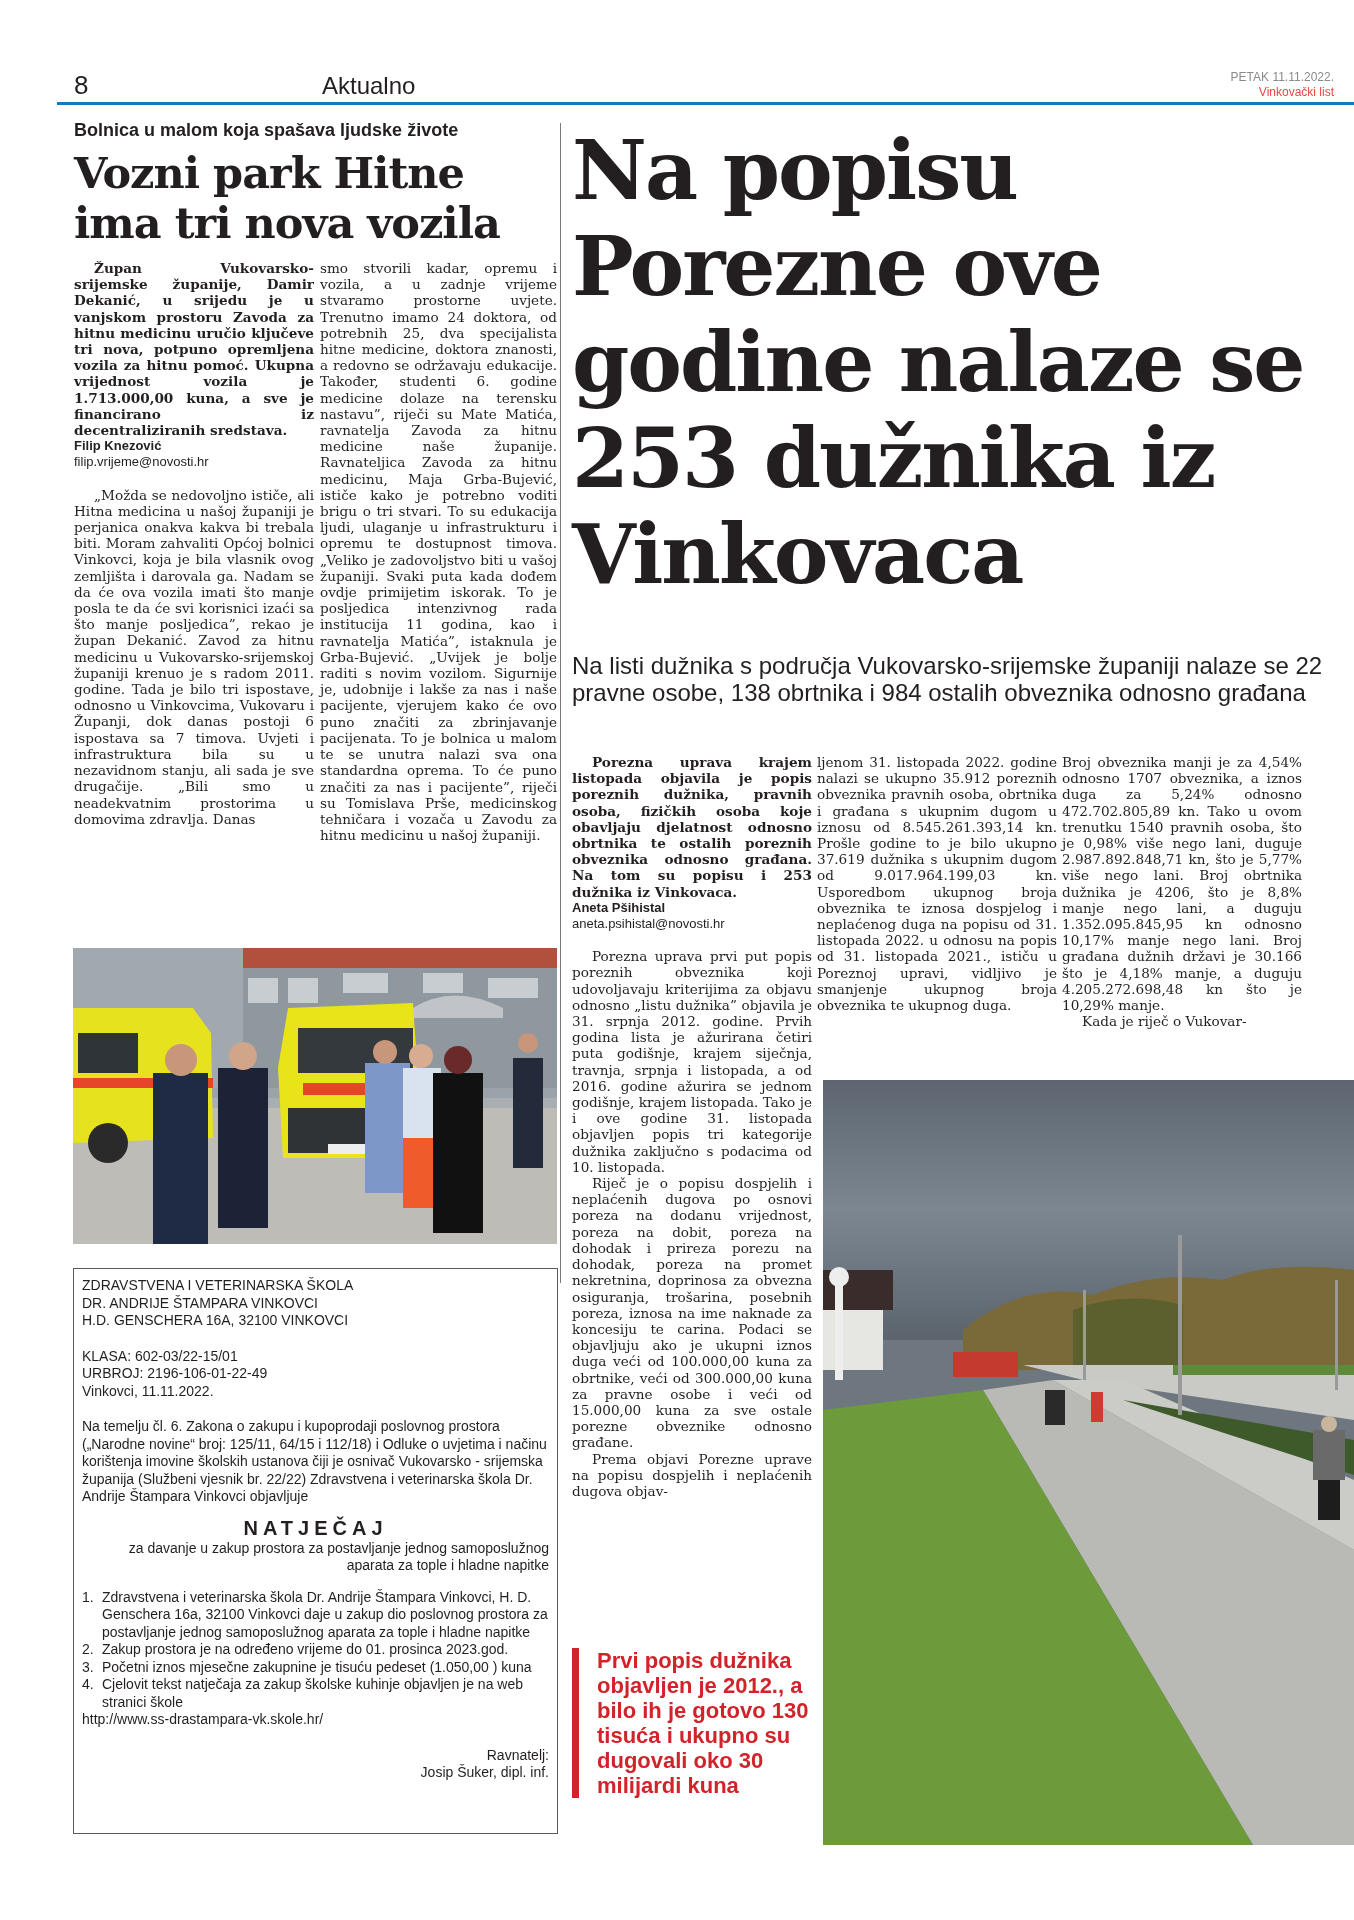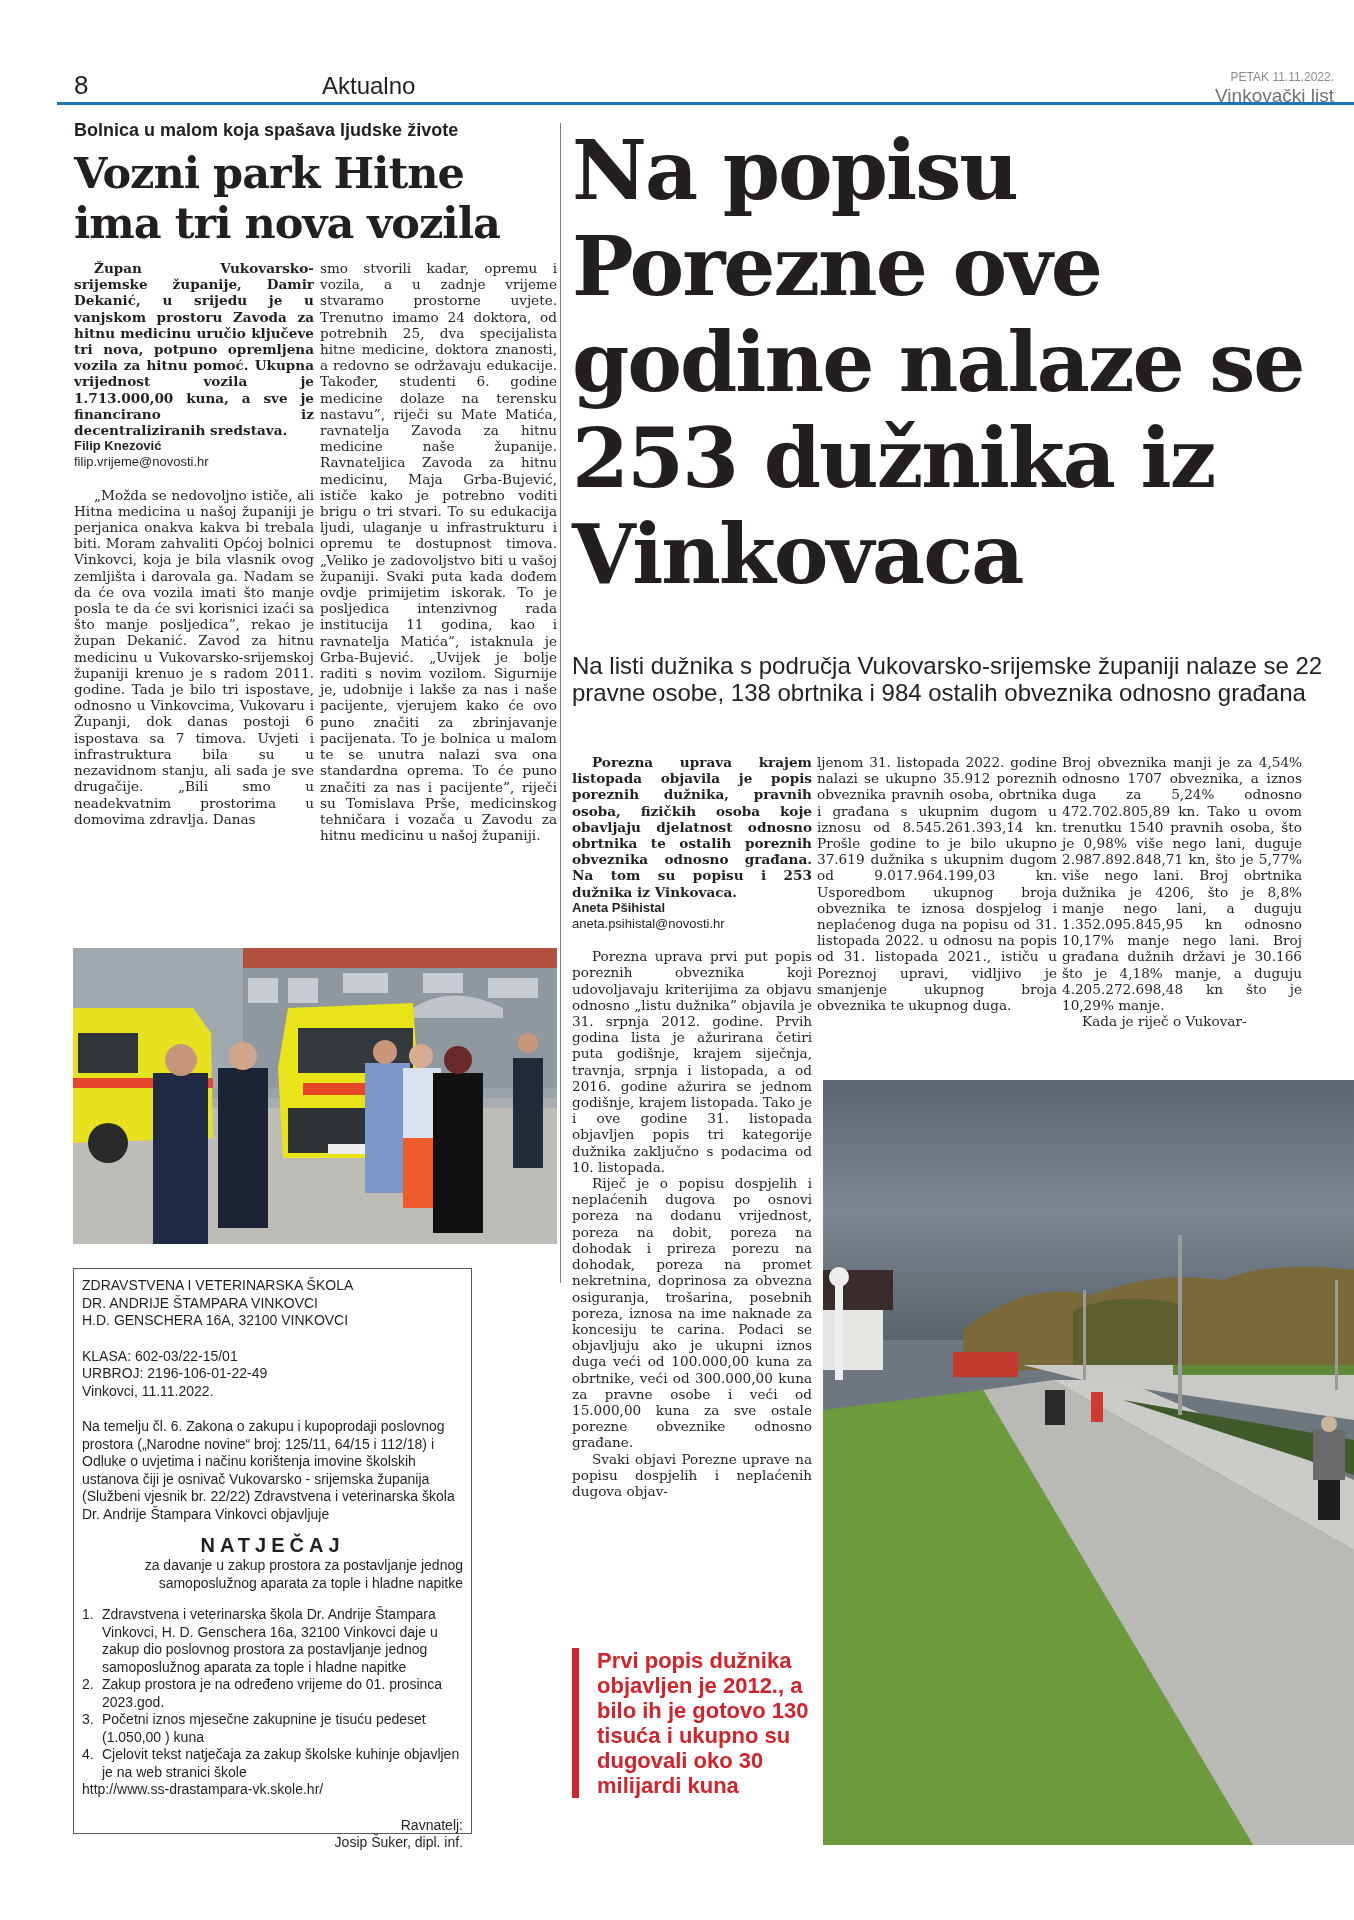"Vinkovački list" .hdr-paper { color: #737373 -> #ef4444; font-size: 19px -> 12px }
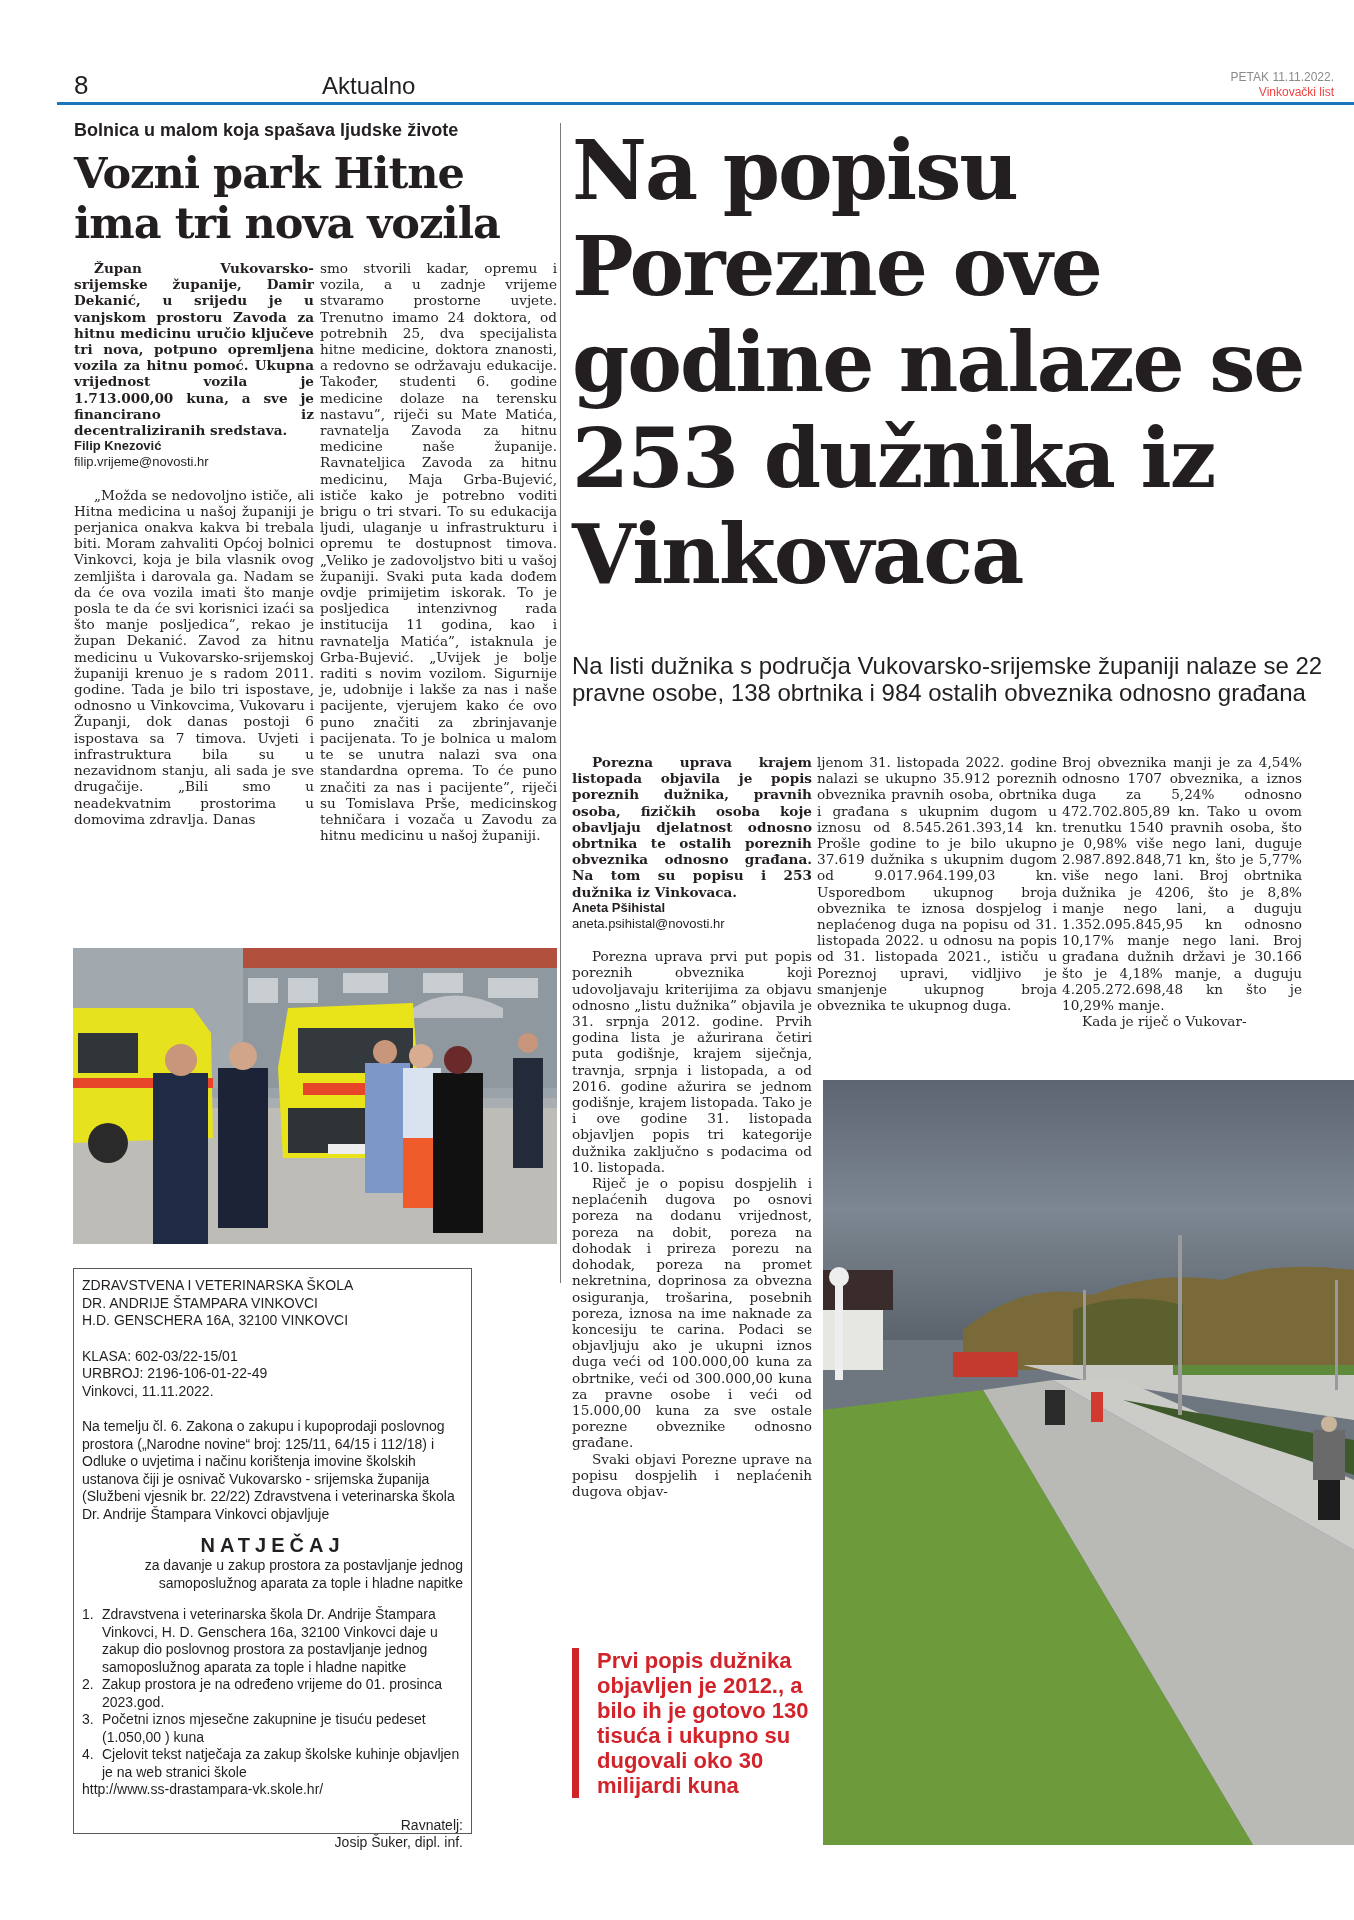"ZDRAVSTVENA I VETERINARSKA ŠKOLA" .adbox { width: 399px -> 485px }
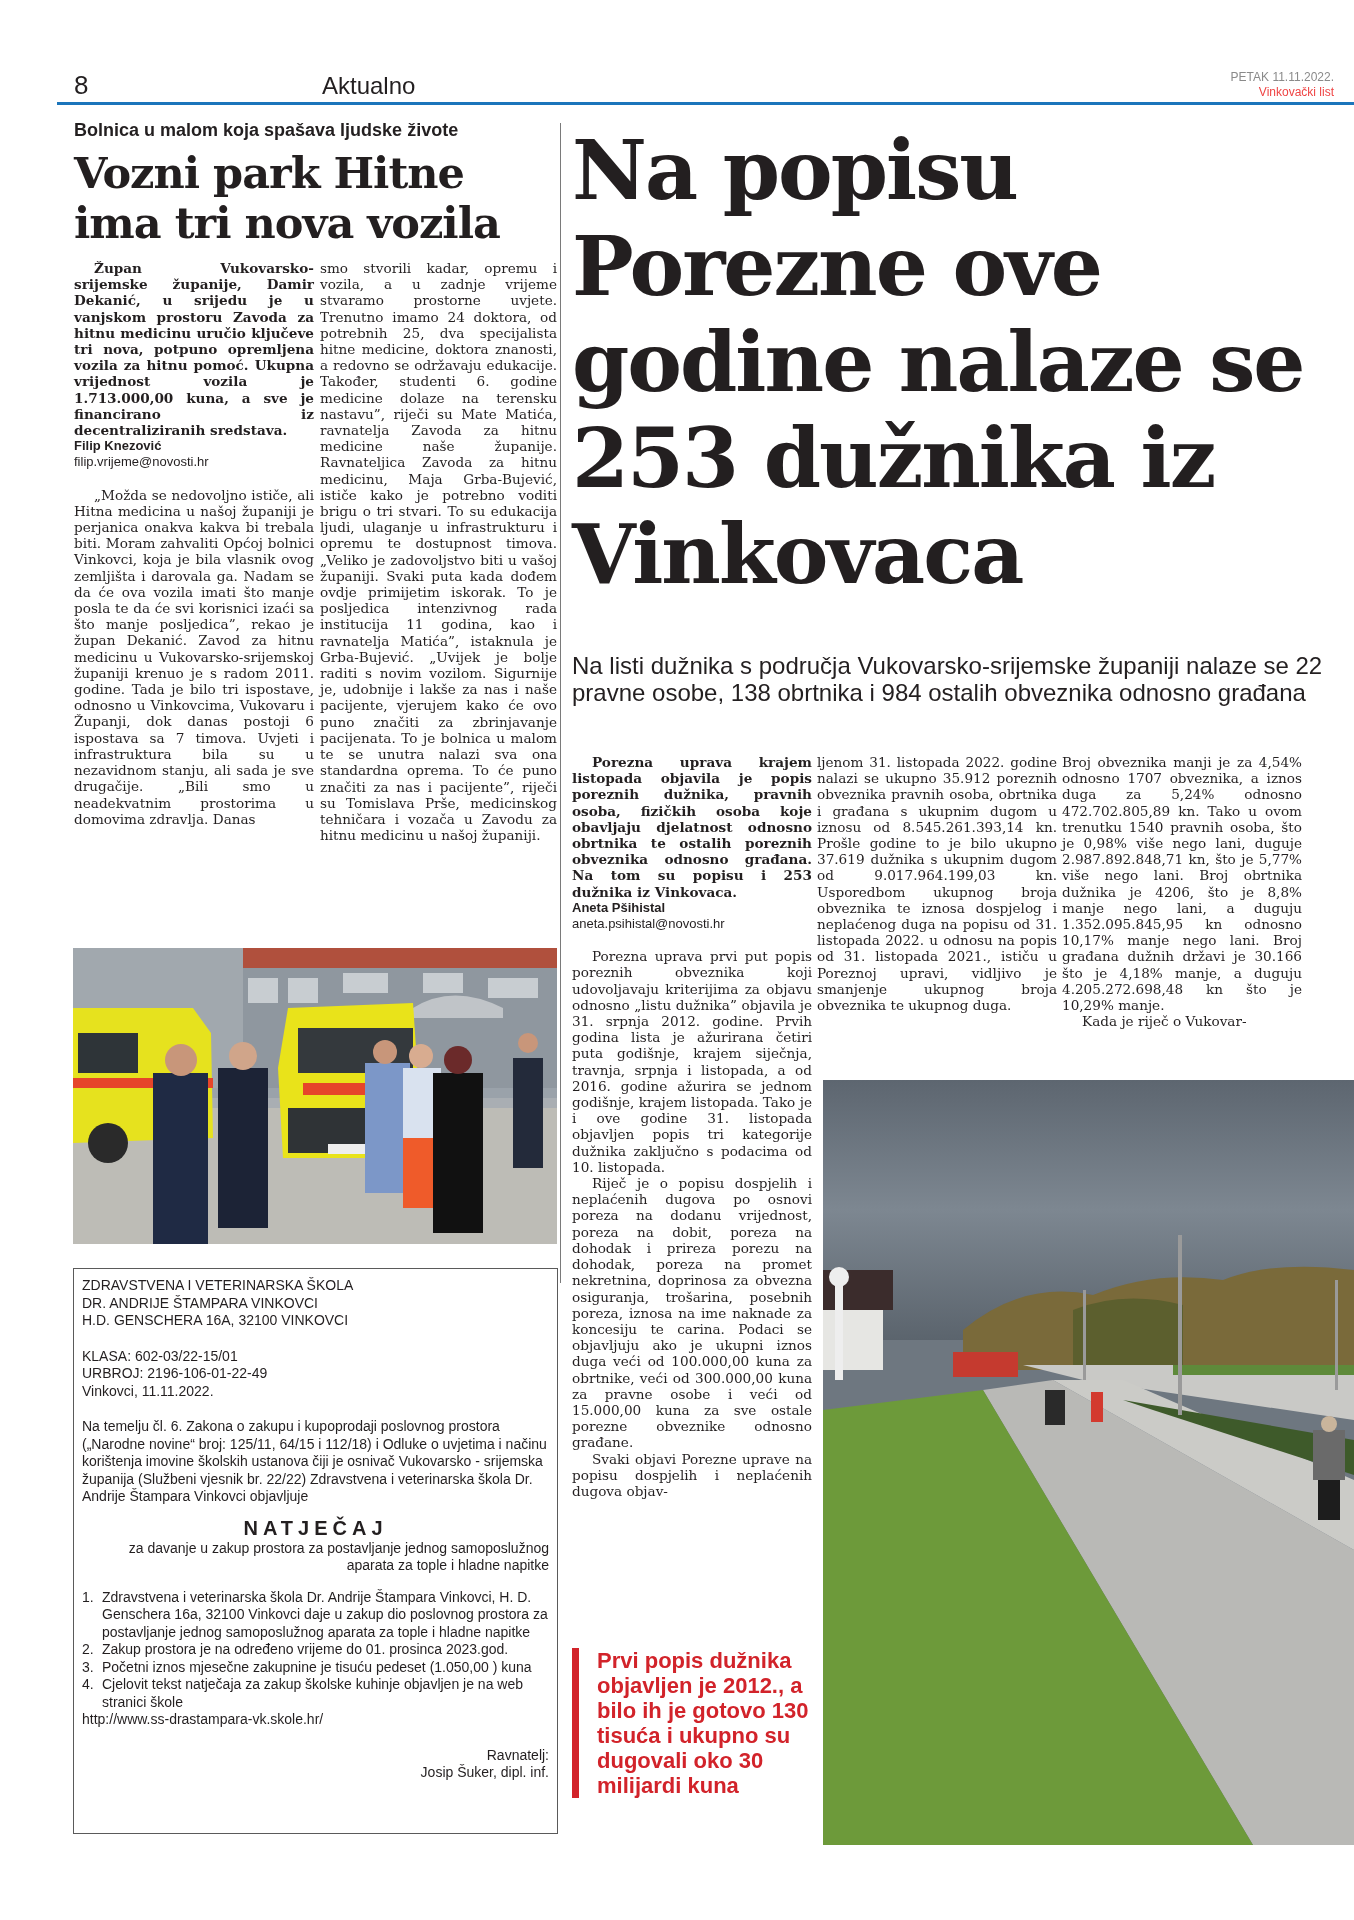"Svaki objavi Porezne uprave na" p { text: Svaki -> Prema }
